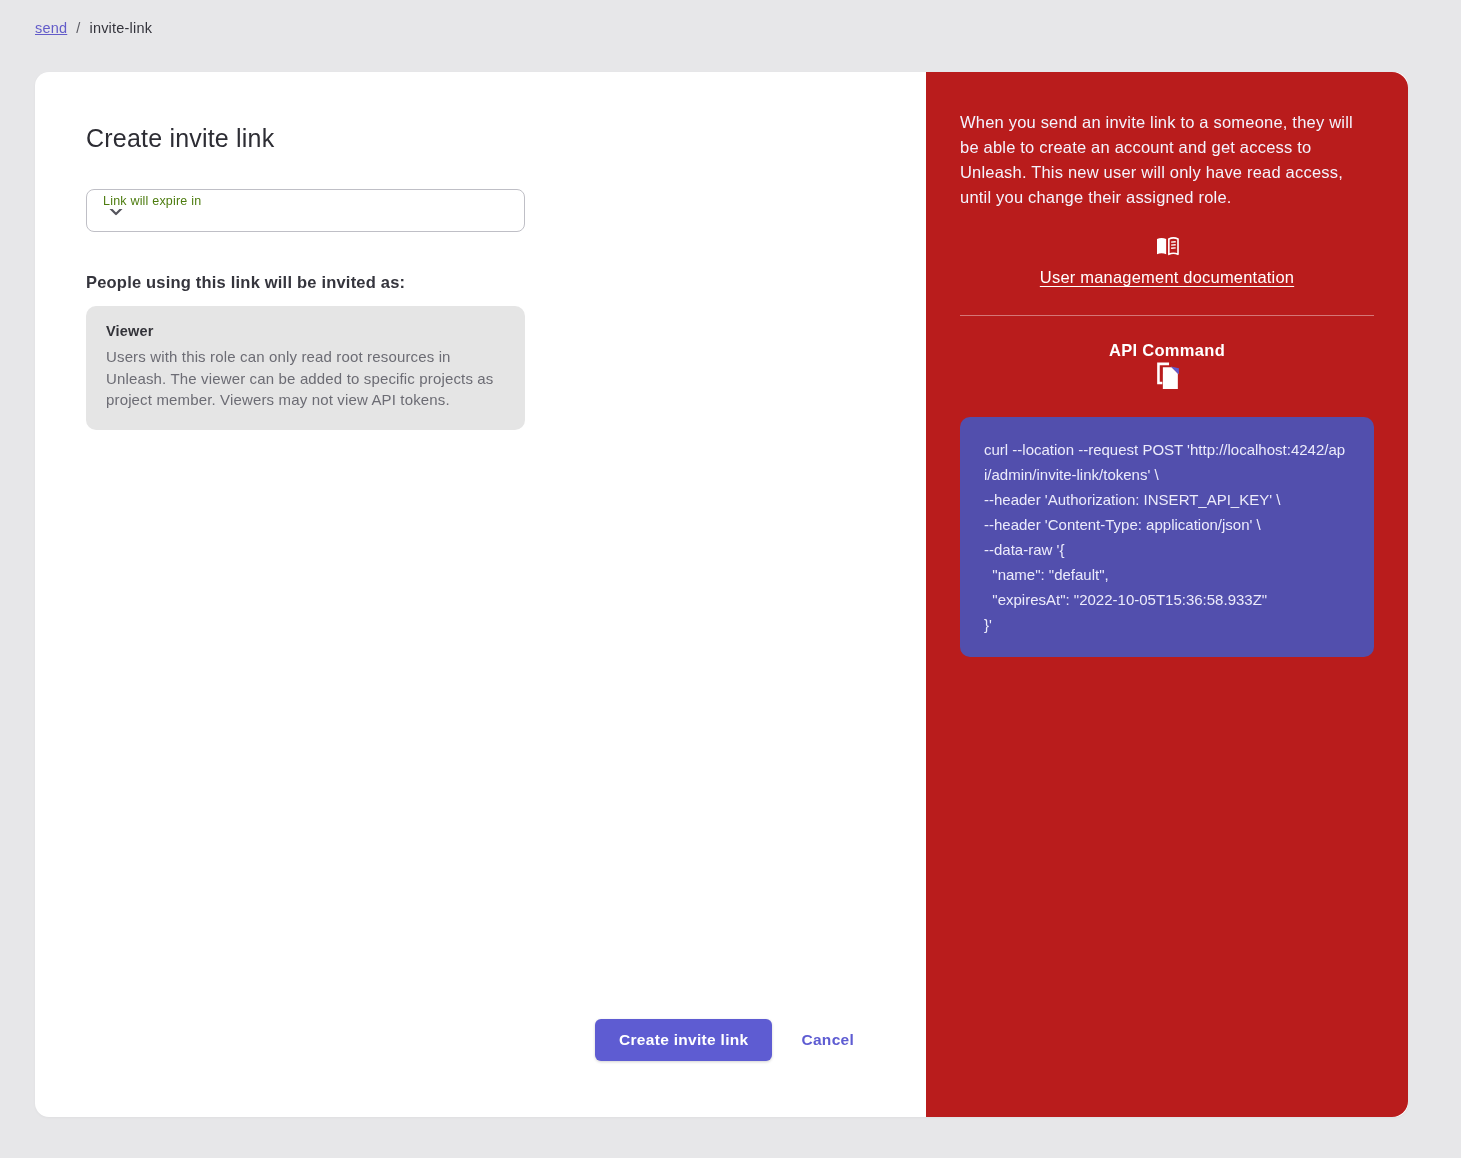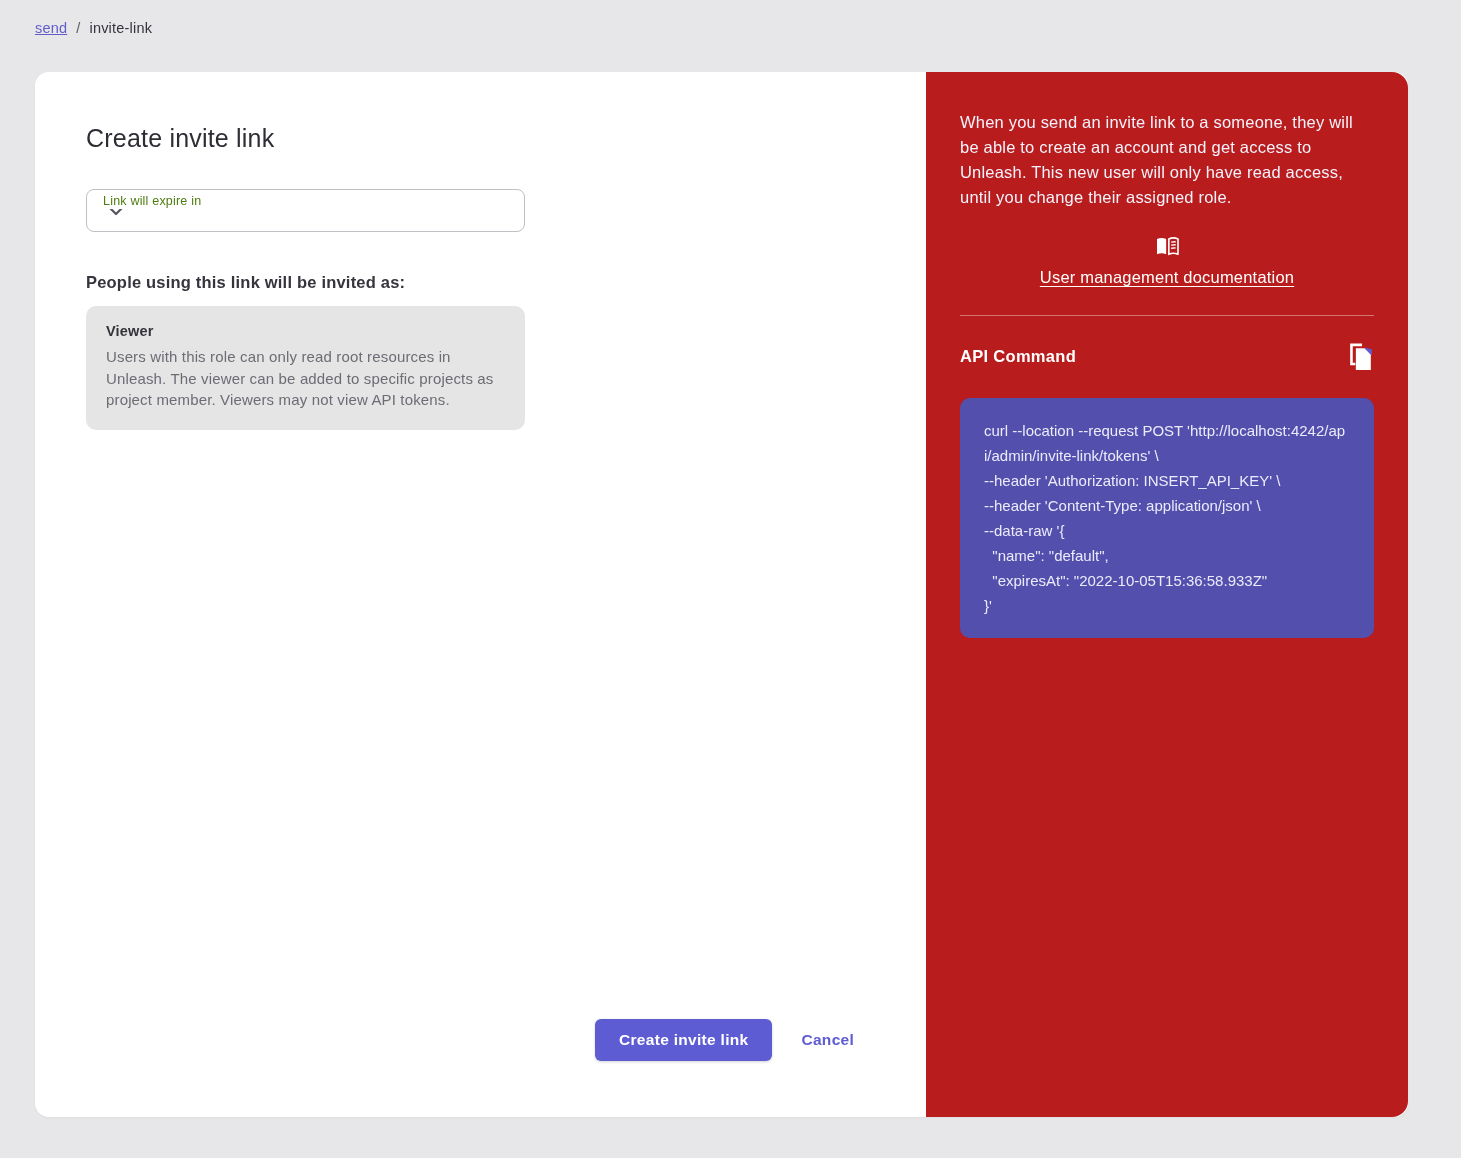"API Command" .api-row { flex-direction: none -> column }
